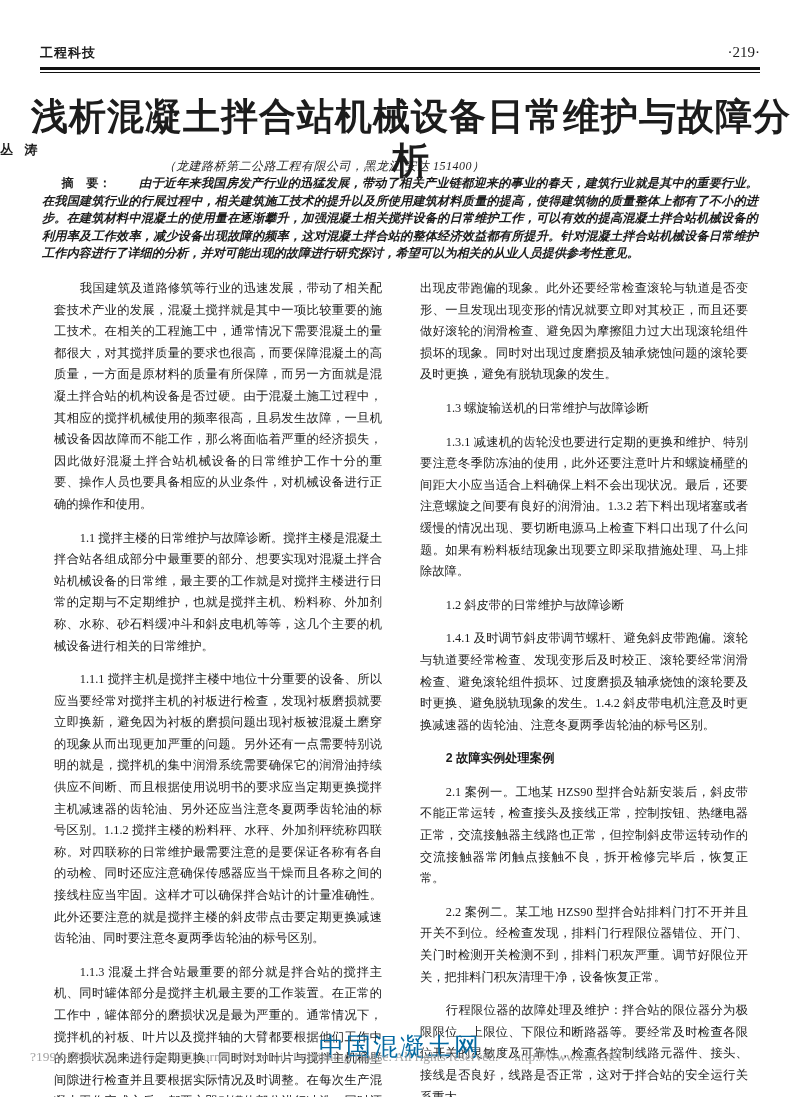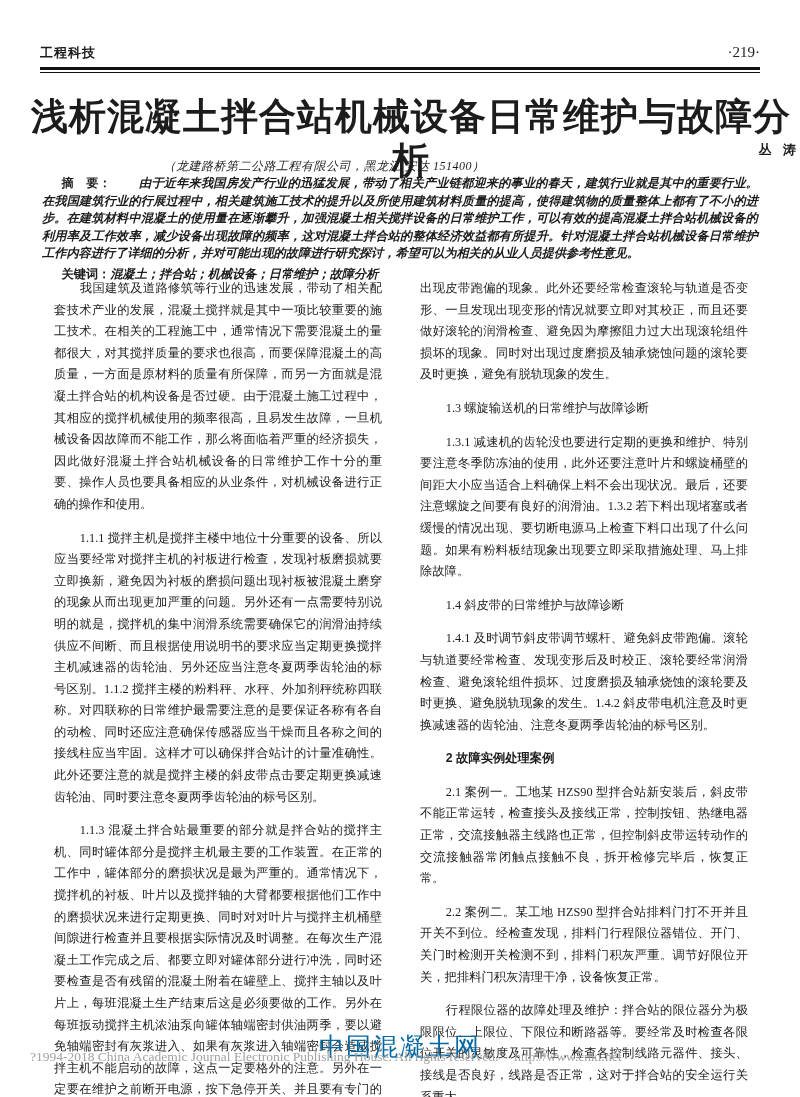"丛 涛" .author { text-align: right -> left }
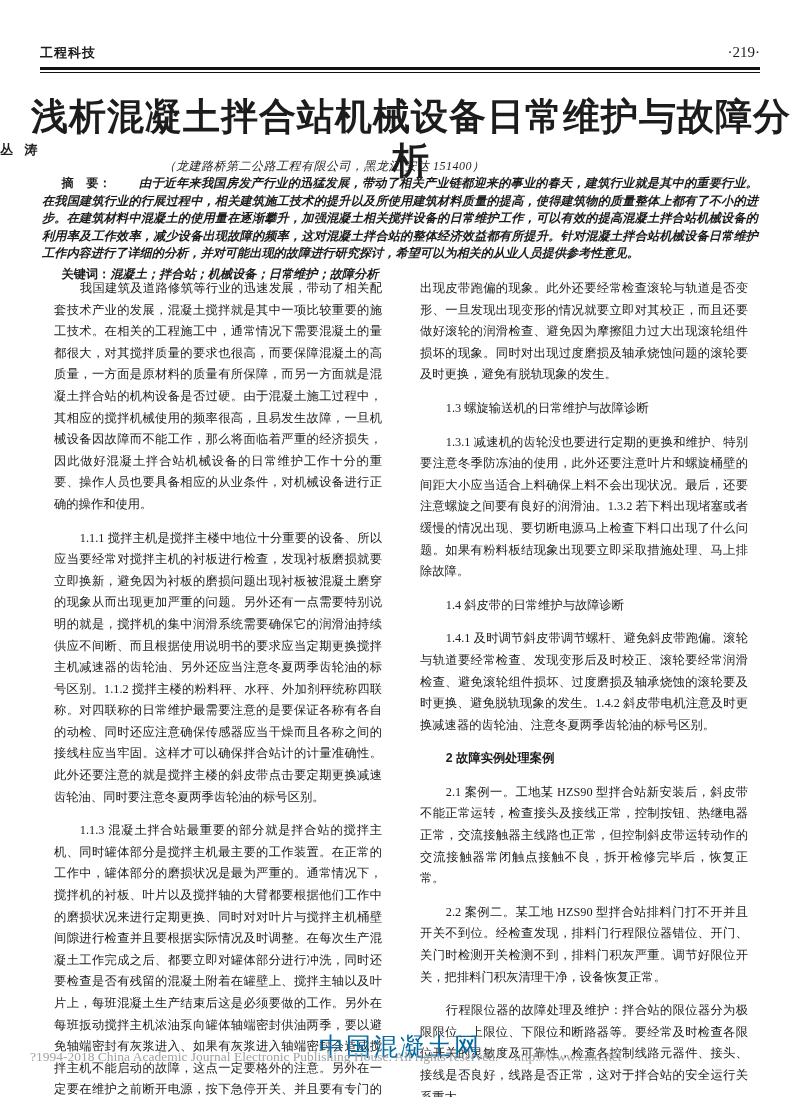"关键词：混凝土；拌合站；机械设备；日常维护；故障分析" p.keywords-line { html: <p><span>关键词：</span><span>混凝土；拌合站；机械设备；日常维护；故障分析</span></p> -> none }
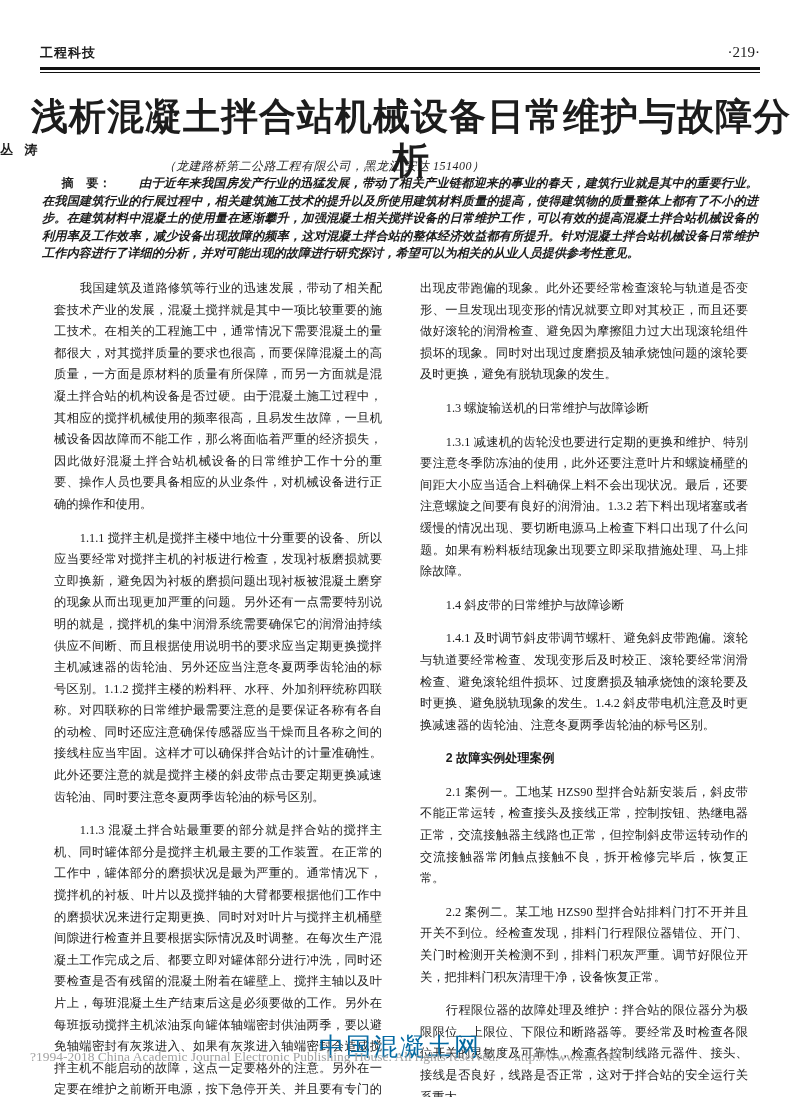"1.1" div.para { html: none -> <div>1.1 搅拌主楼的日常维护与故障诊断。搅拌主楼是混凝土拌合站各组成部分中最重要的部分、想要实现对混凝土拌合站机械设备的日常维，最主要的工作就是对搅拌主楼进行日常的定期与不定期维护，也就是搅拌主机、粉料称、外加剂称、水称、砂石料缓冲斗和斜皮电机等等，这几个主要的机械设备进行相关的日常维护。</div> }
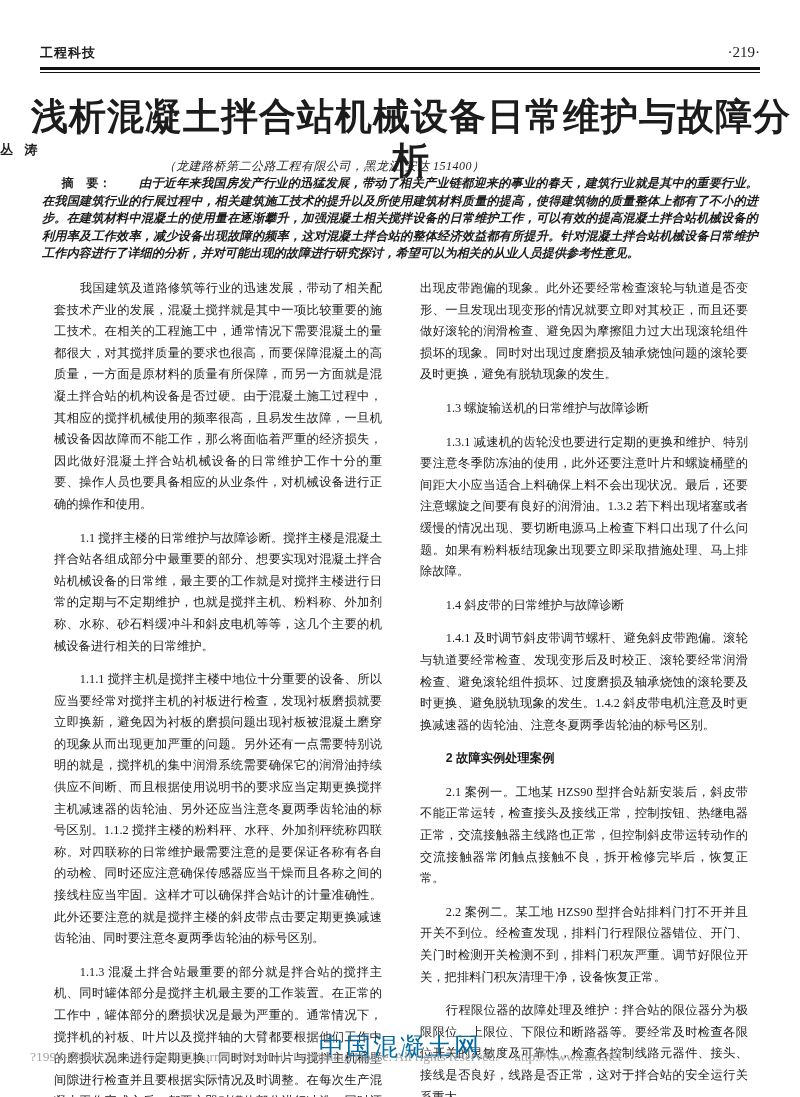"1.4 斜皮带的日常维护与故障诊断" div.para { text: 1.4 -> 1.2 }
